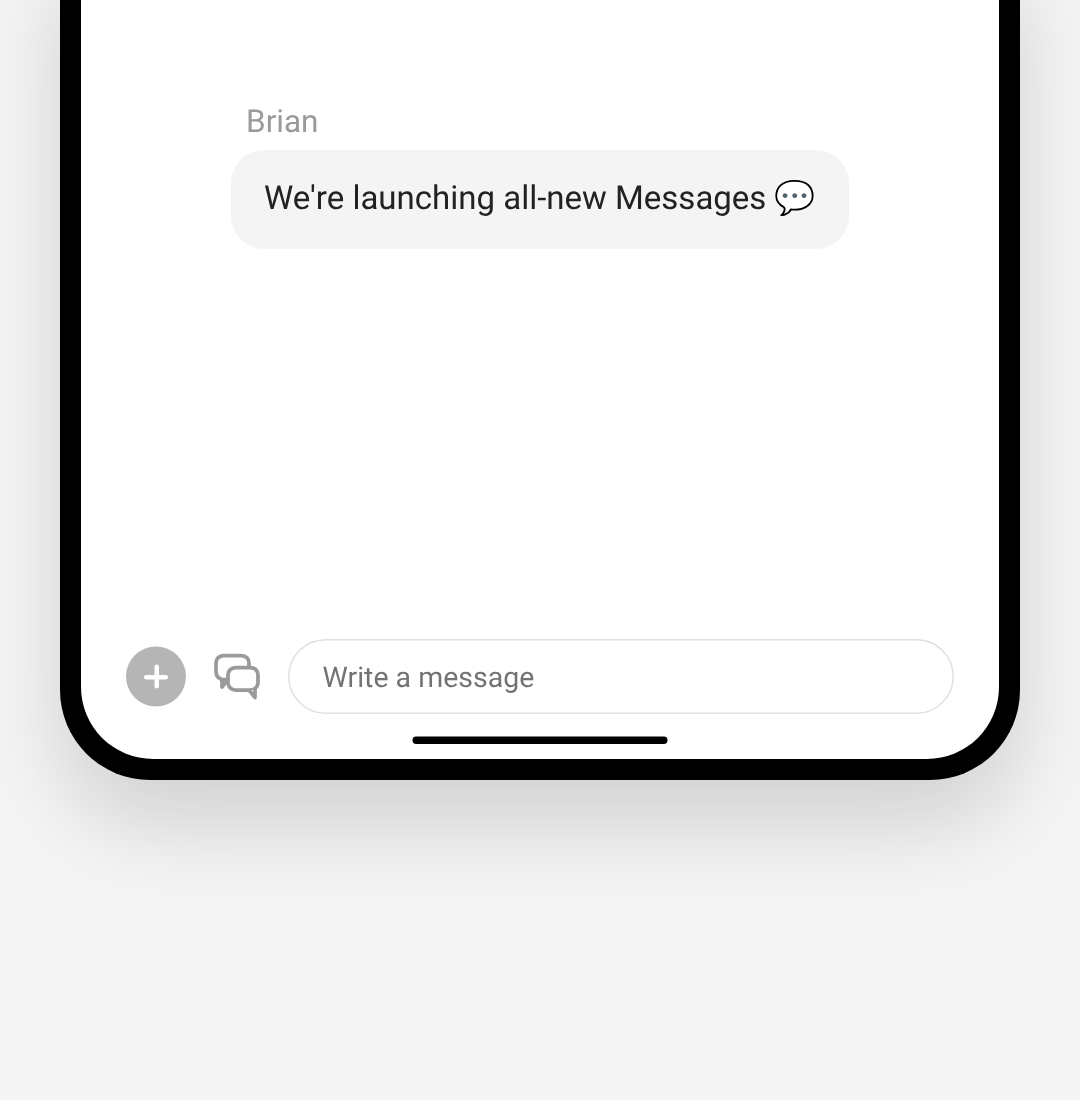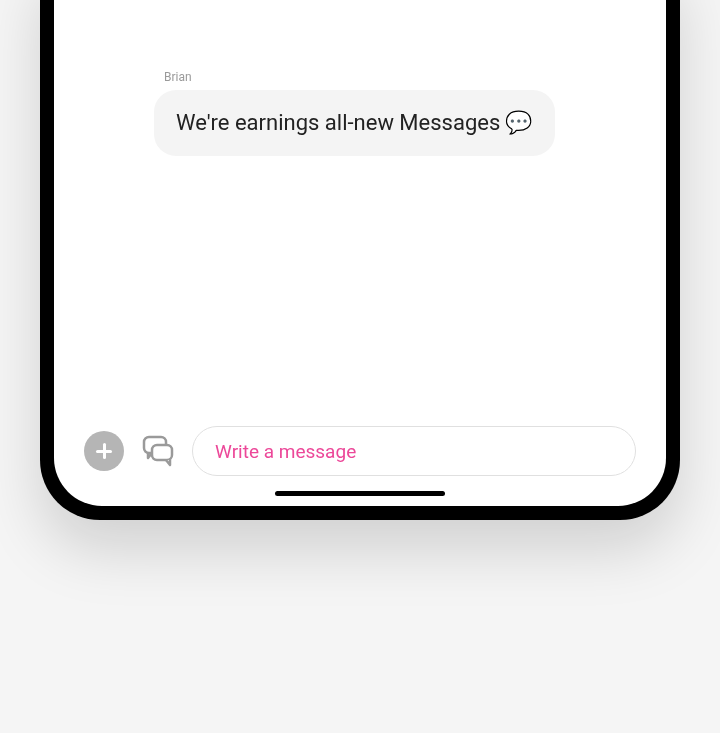"Brian" .sender-name { font-size: 12px -> 21px }
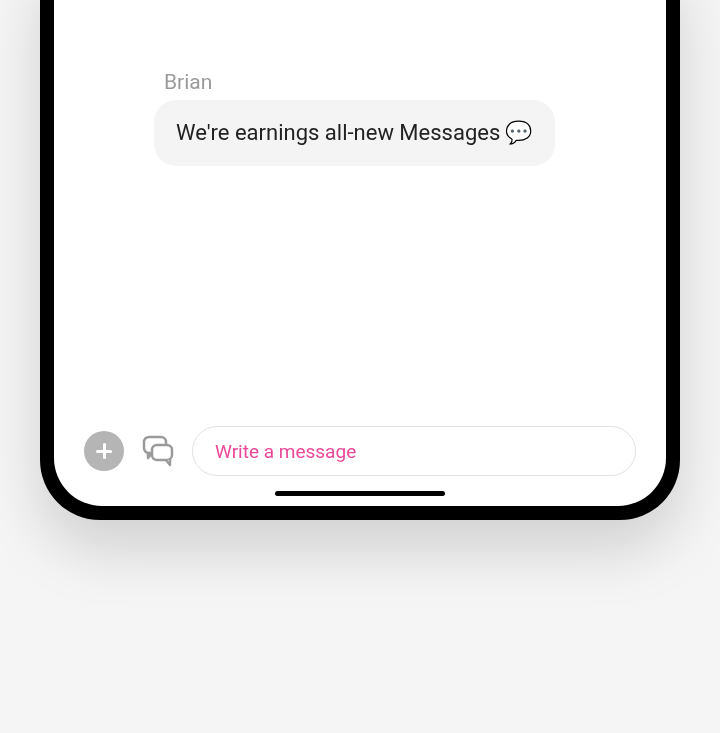"We're earnings all-new Messages 💬" div.bubble { text: earnings -> launching }
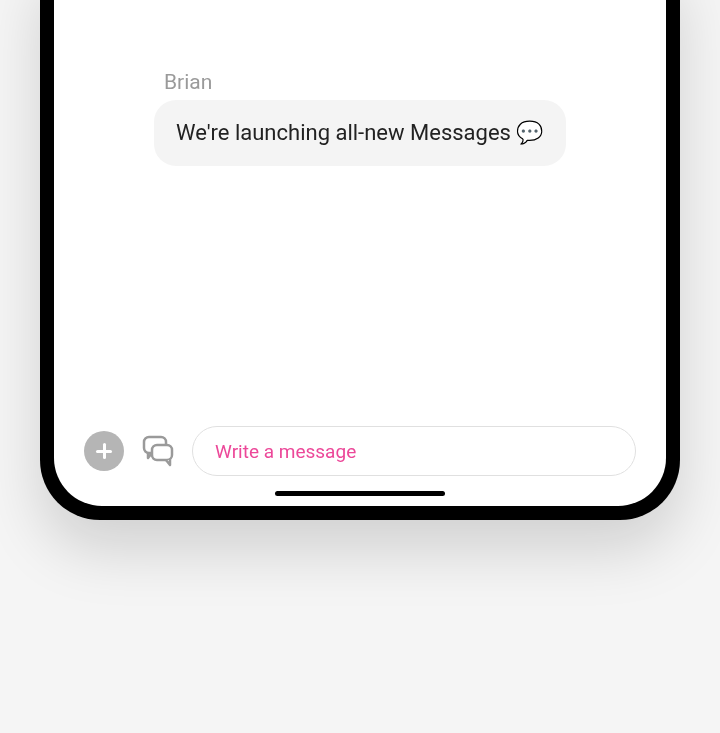"Write a message" .input-pill { color: #ec4899 -> #737373 }
